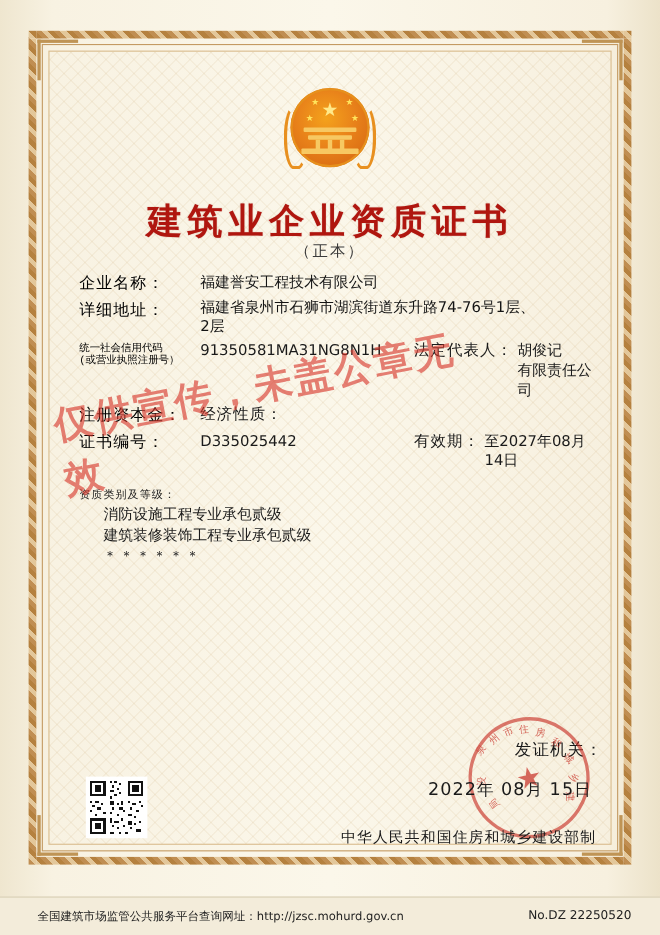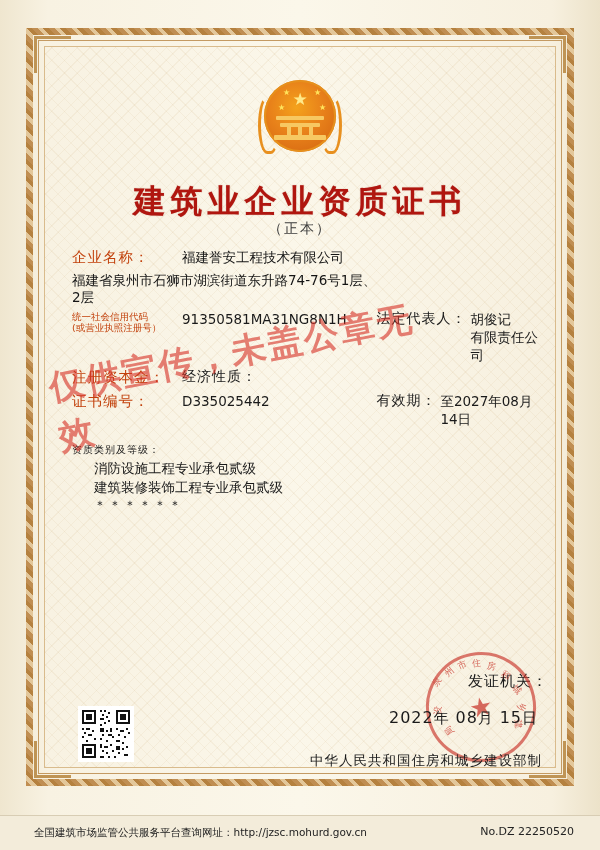"企业名称：" .lbl { color: #c2410c -> #000000; font-family: none -> Liberation Mono, monospace }
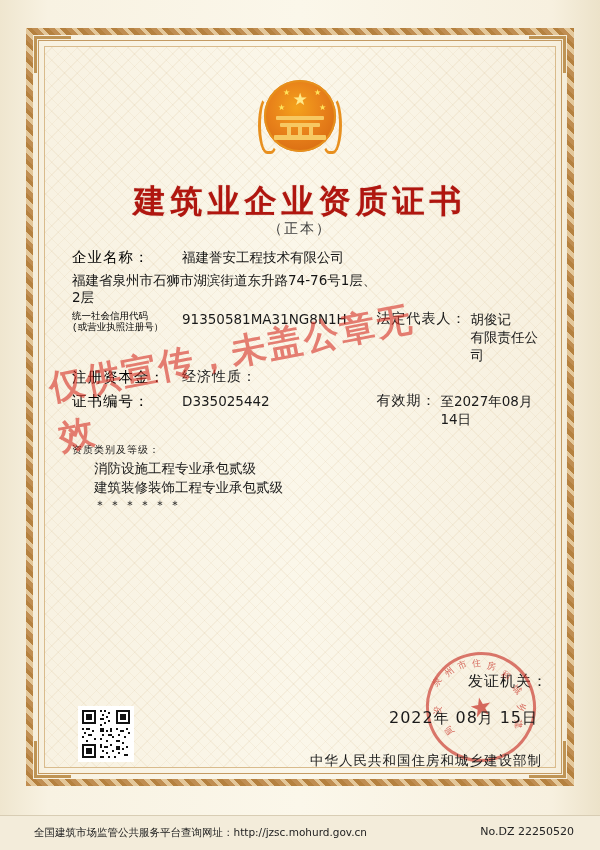"详细地址：" div.lbl { html: none -> <div>详细地址：</div> }
